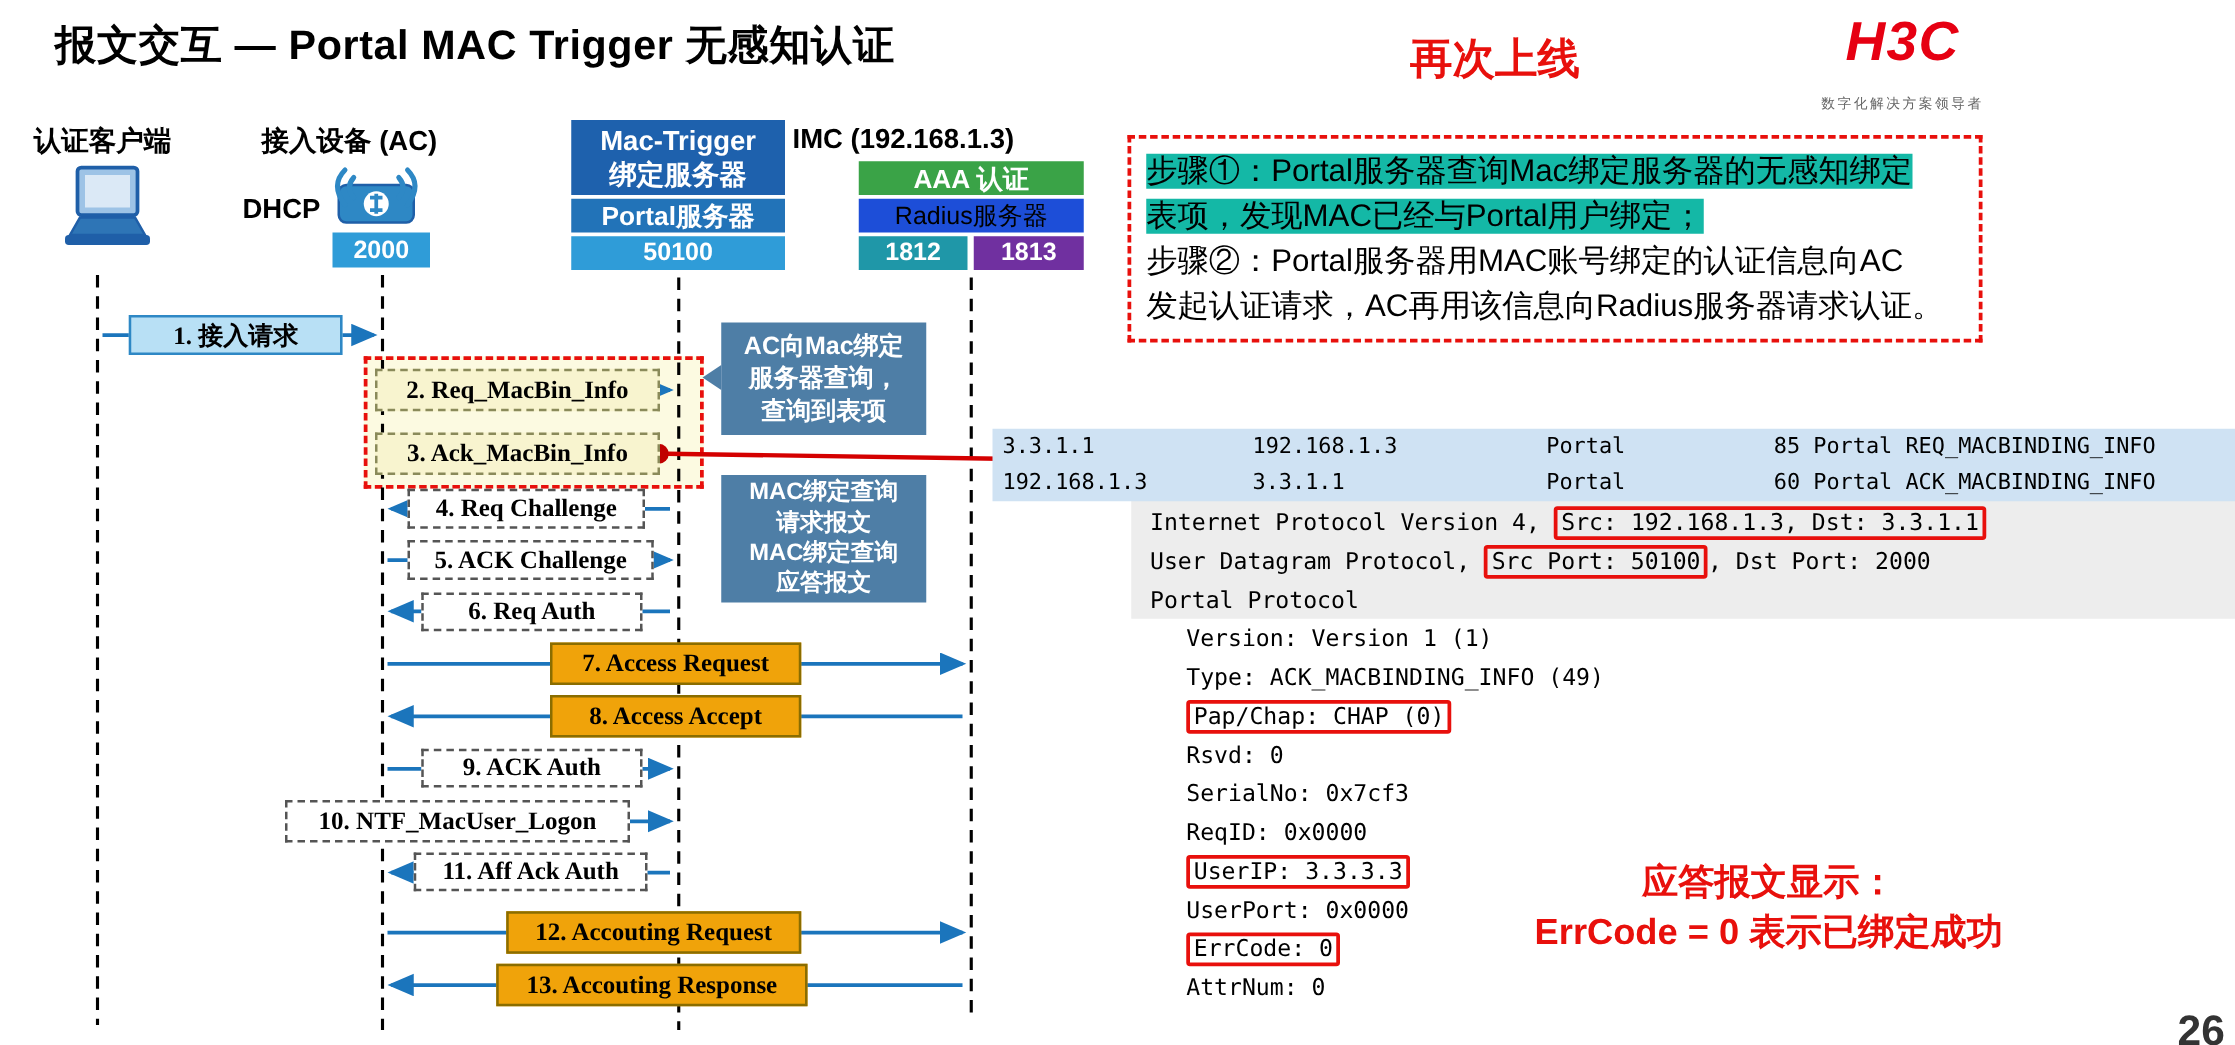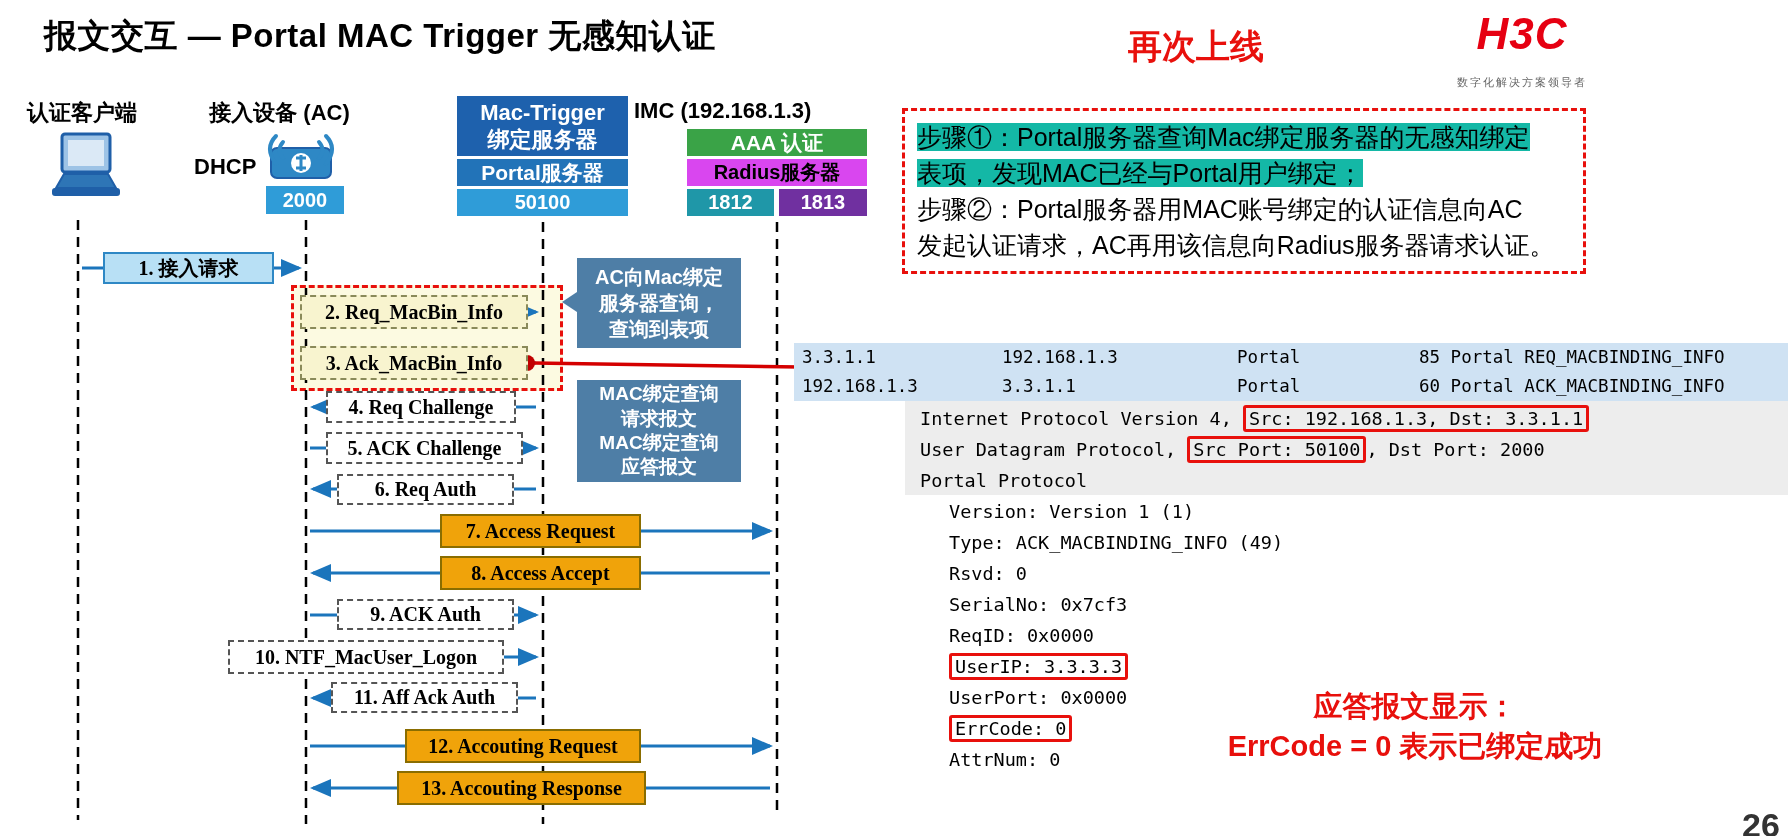"Radius服务器" .radius-role { background: #d946ef -> #1d4ed8; font-weight: bold -> normal }
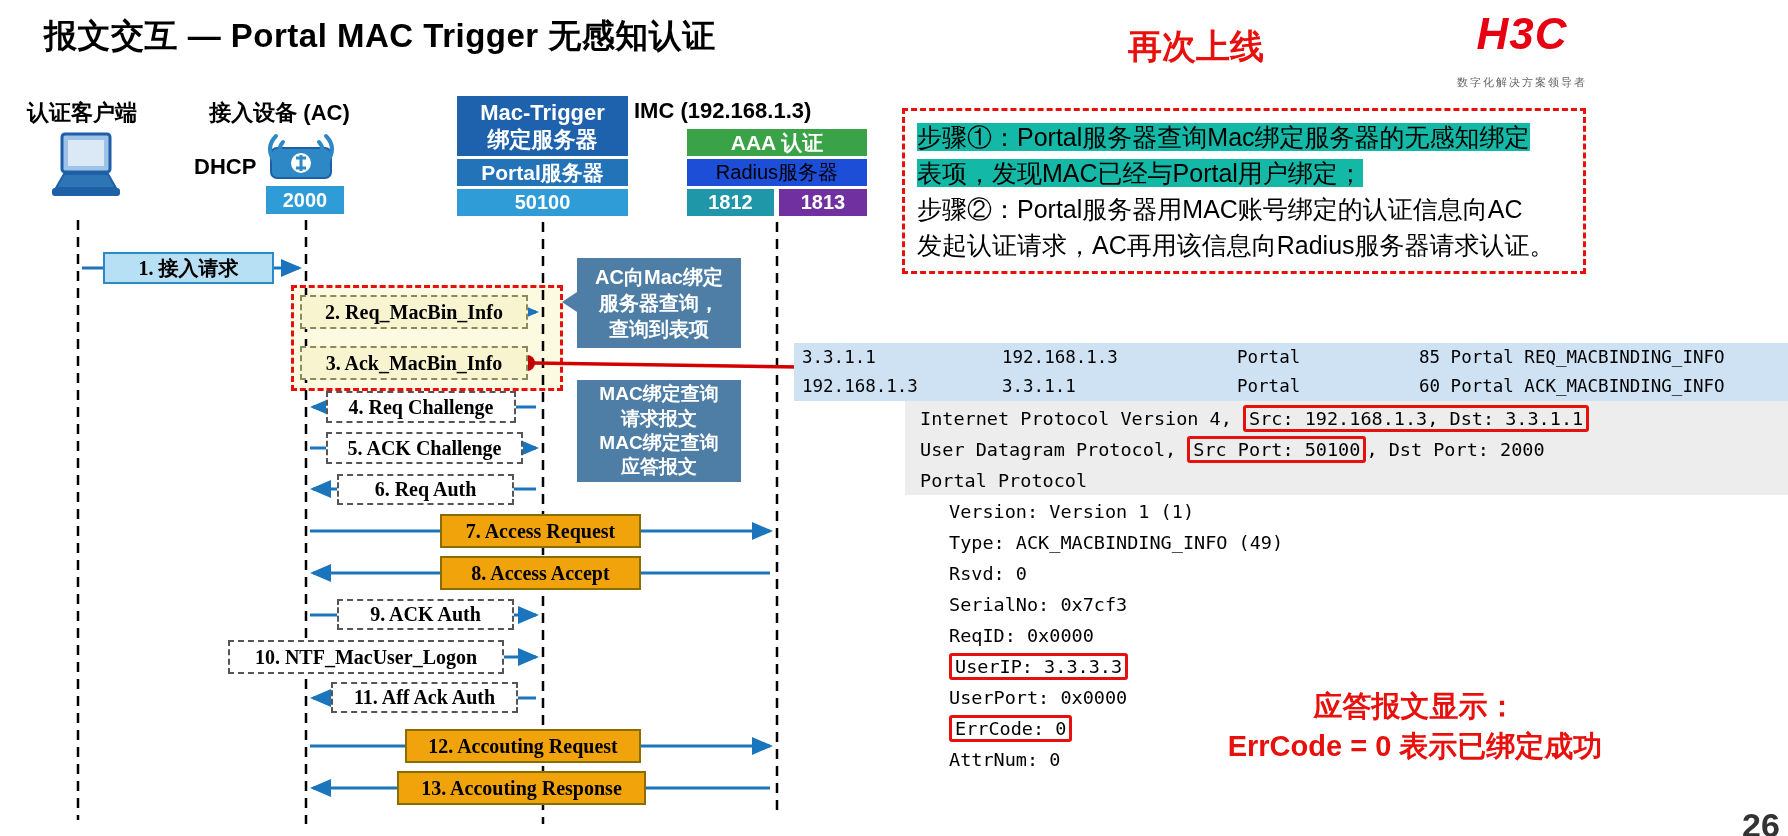"Pap/Chap: CHAP (0)" div.ind { html: none -> <div><span>Pap/Chap: CHAP (0)</span></div> }
